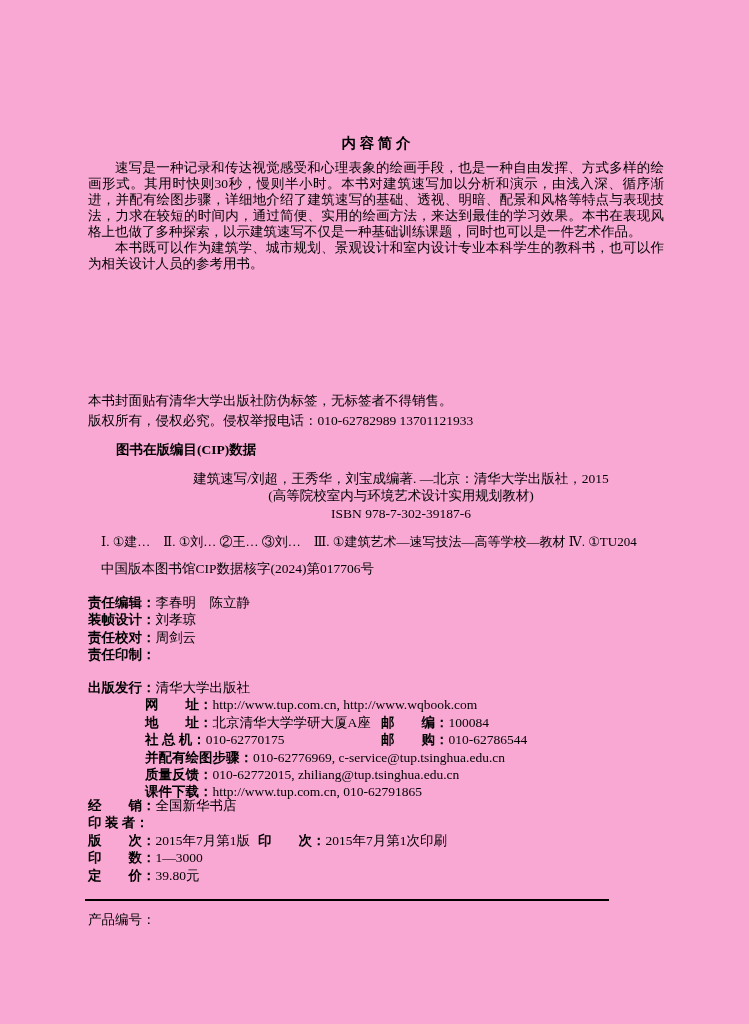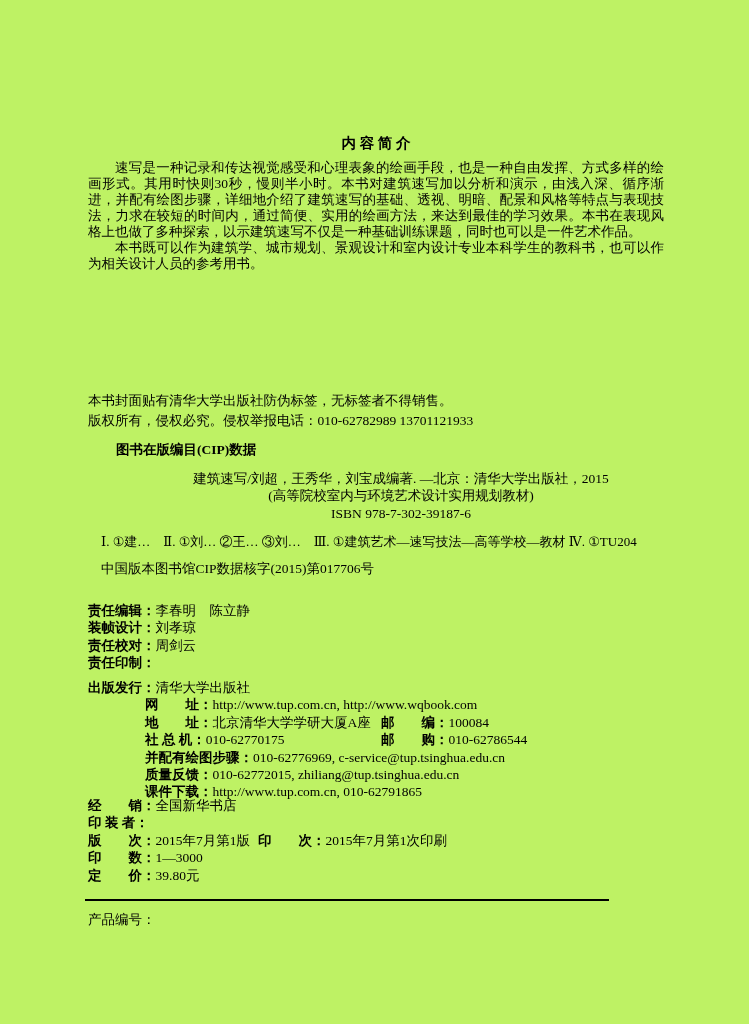"内 容 简 介" #page { background: #bef264 -> #f9a8d4 }
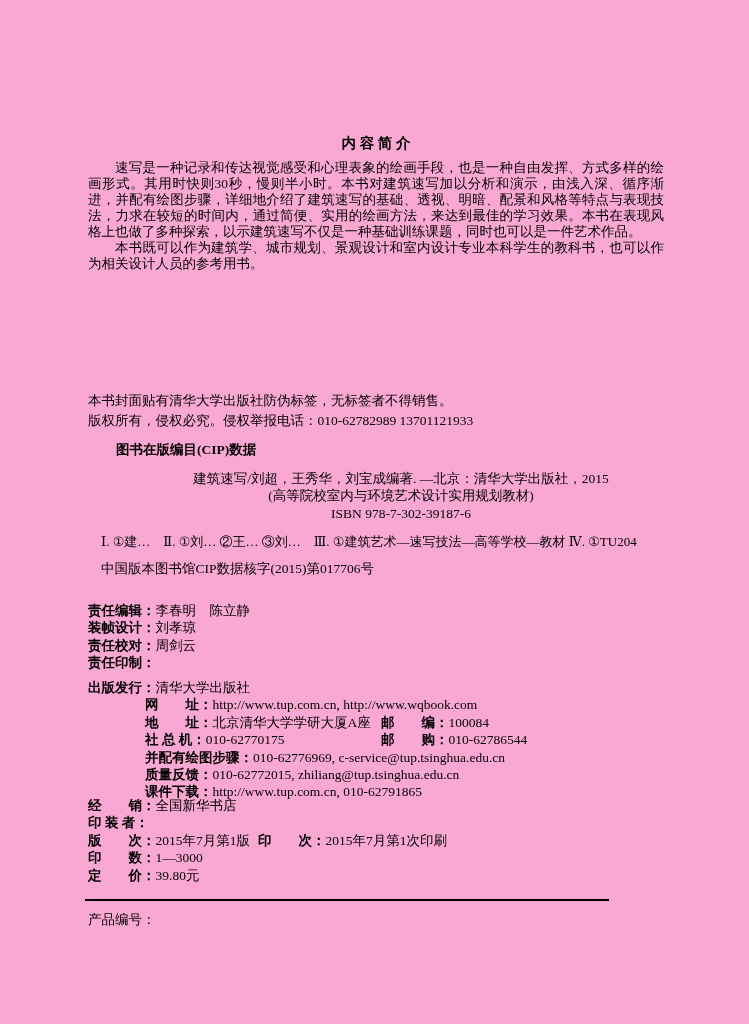"中国版本图书馆CIP数据核字(2015)第017706号" div.abs { text: 2015 -> 2024 }
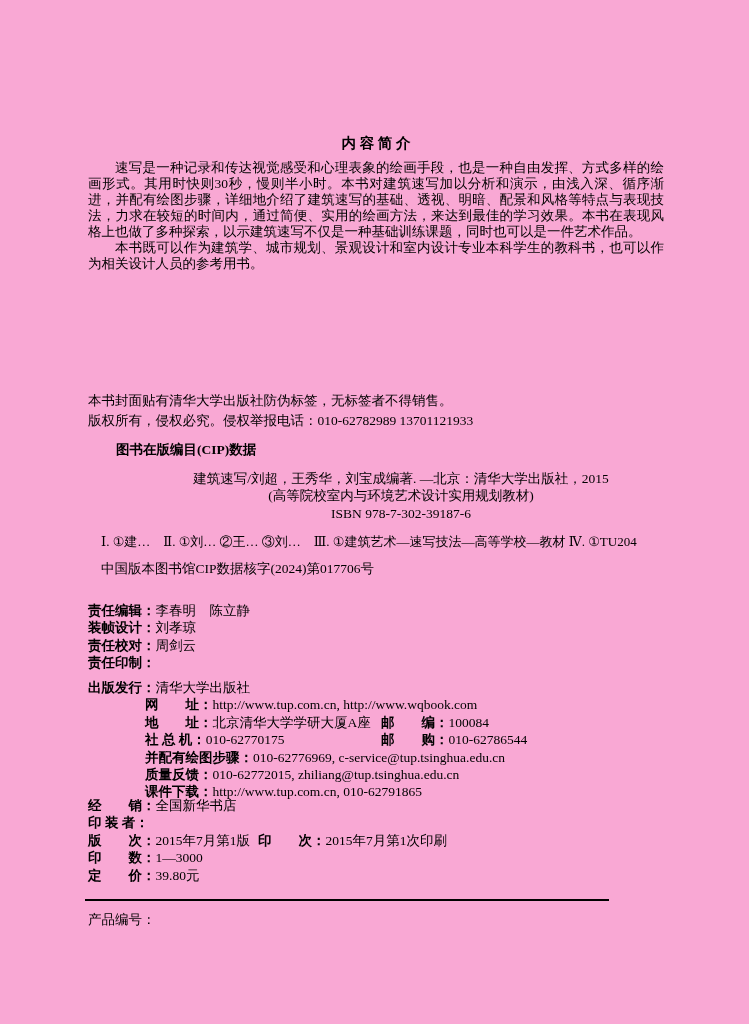"责任编辑：李春明 陈立静" #staff { margin-top: 8px -> none }
